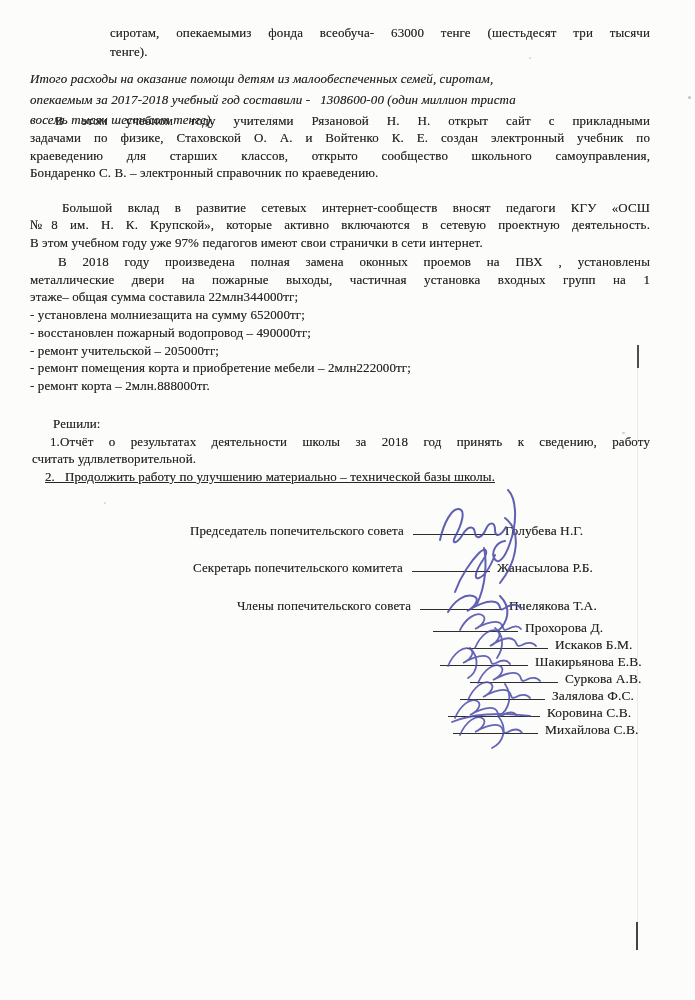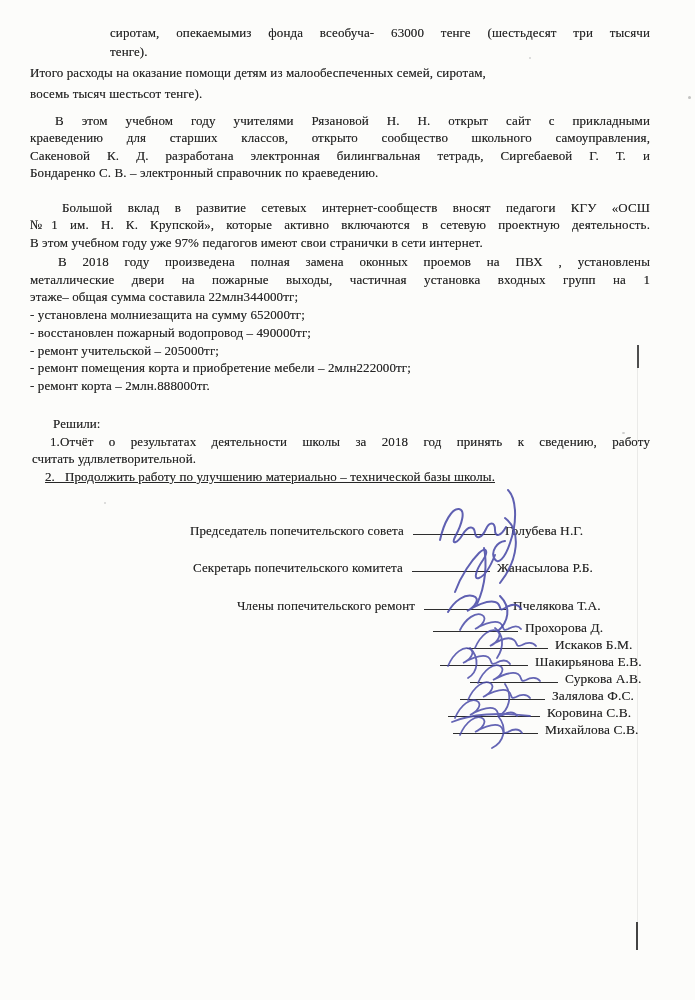"Итого расходы на оказание помощи" #blockB { font-style: none -> italic; top: 63px -> 69px }
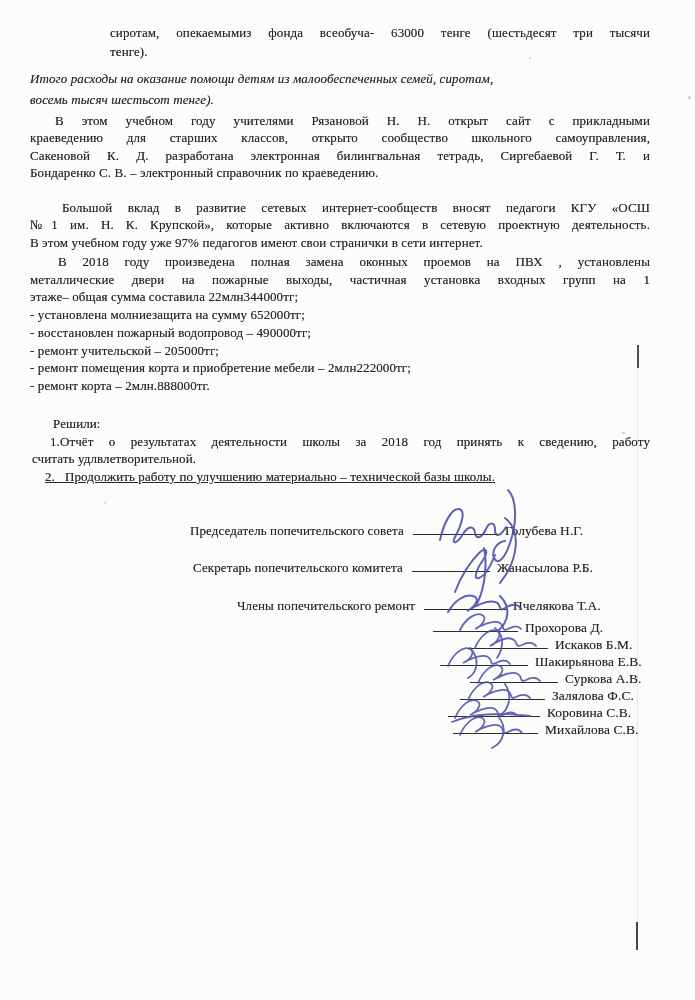"опекаемым за 2017-2018 учебный год" div.line { html: none -> <div>опекаемым за 2017-2018 учебный год составили - 1308600-00 (один миллион триста</div> }
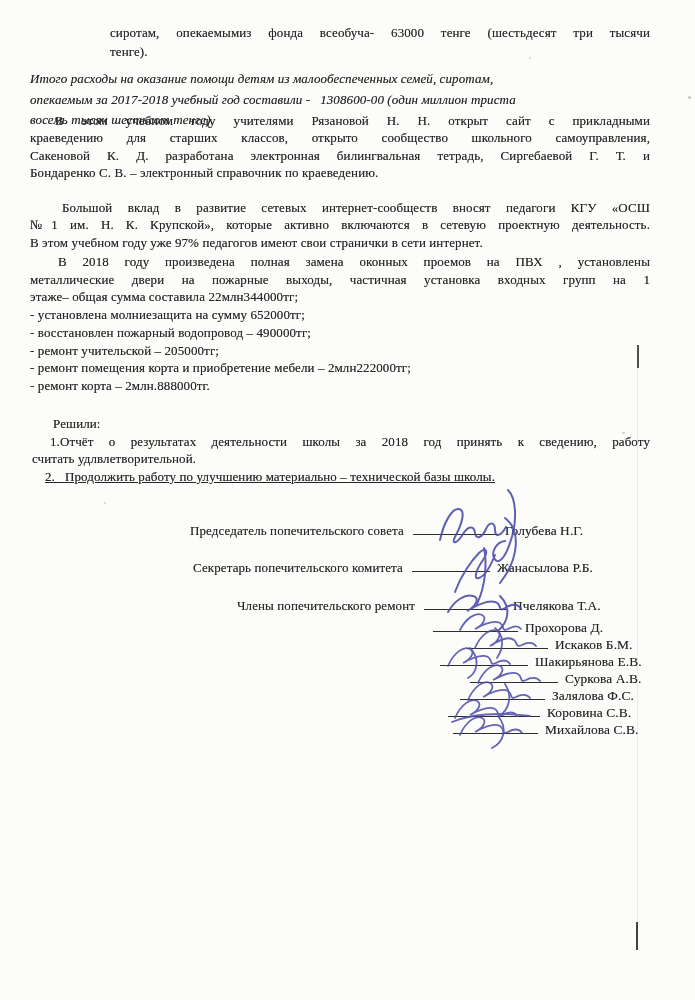"задачами по физике, Стаховской О." div.line { html: none -> <div>задачами по физике, Стаховской О. А. и Войтенко К. Е. создан электронный учебник по</div> }
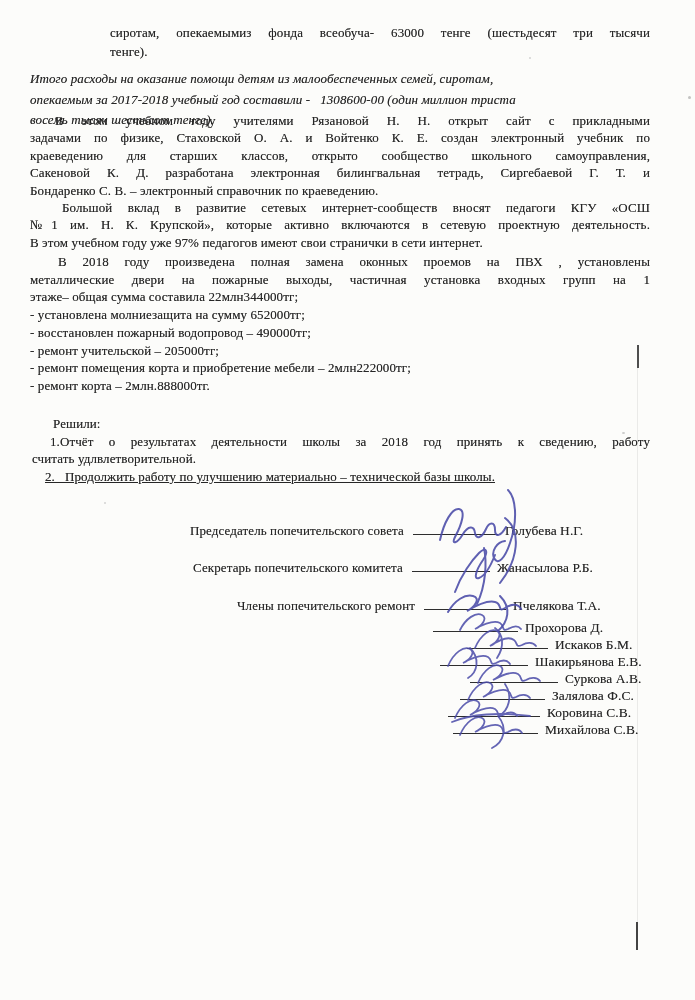"Сакеновой К. Д. разработана электронная" div.line { html: <div>Сакеновой К. Д. разработана электронная билингвальная тетрадь, Сиргебаевой Г. Т. и</div> -> none }
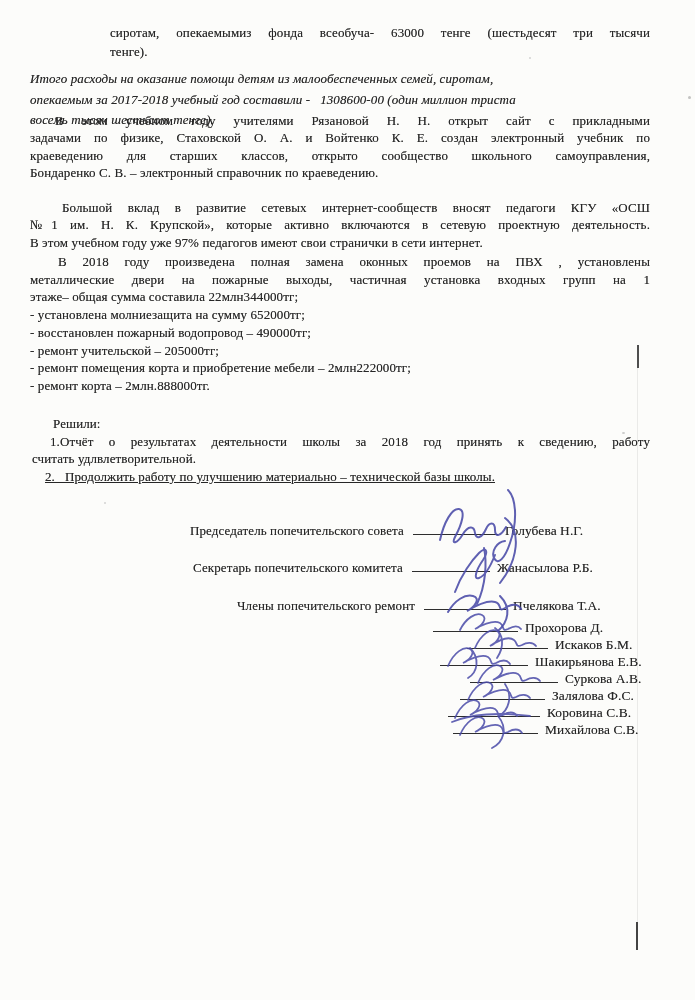"№1 им. Н. К. Крупской»," div.line { text: 1 -> 8 }
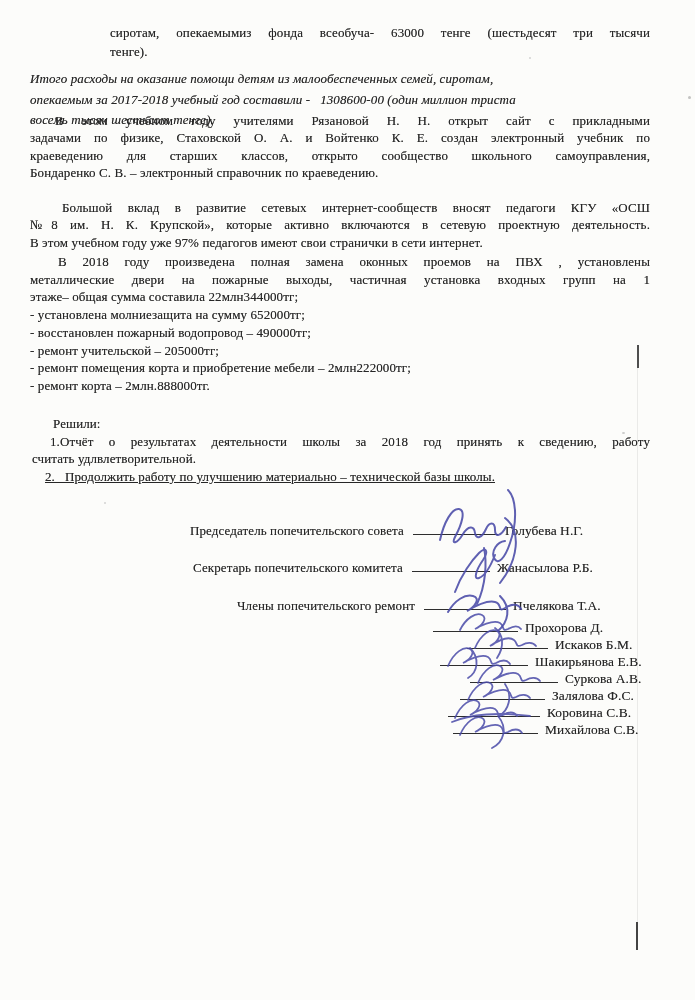"Члены попечительского ремонт" span.slabel { text: ремонт -> совета }
